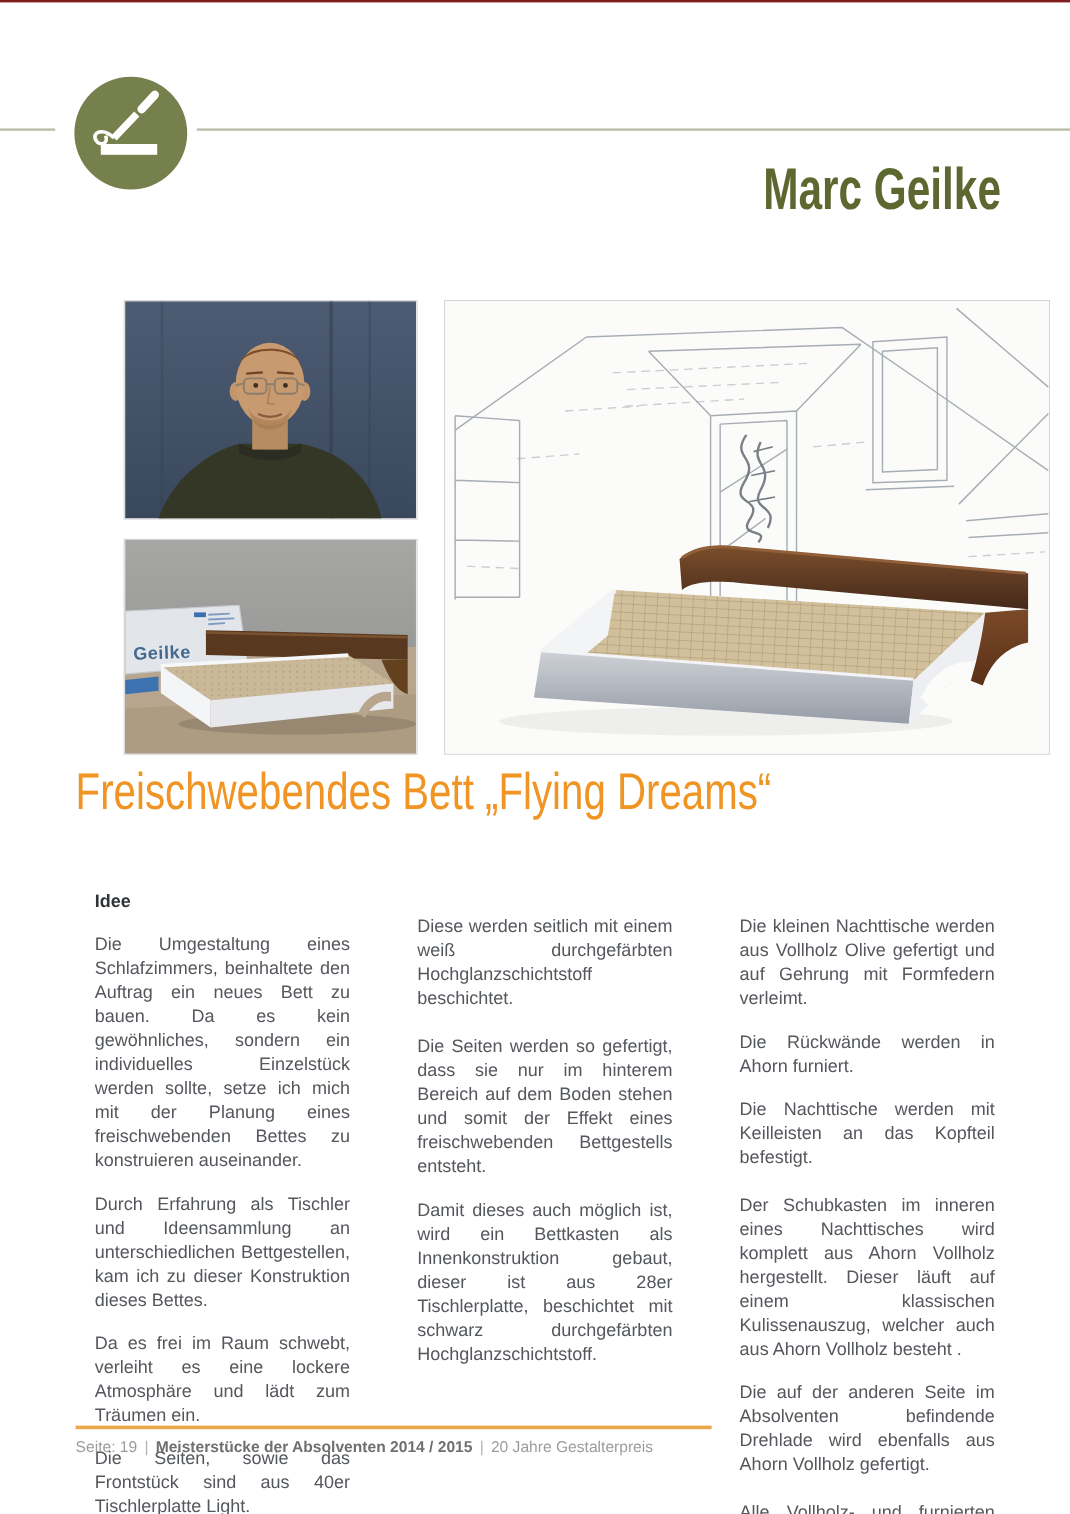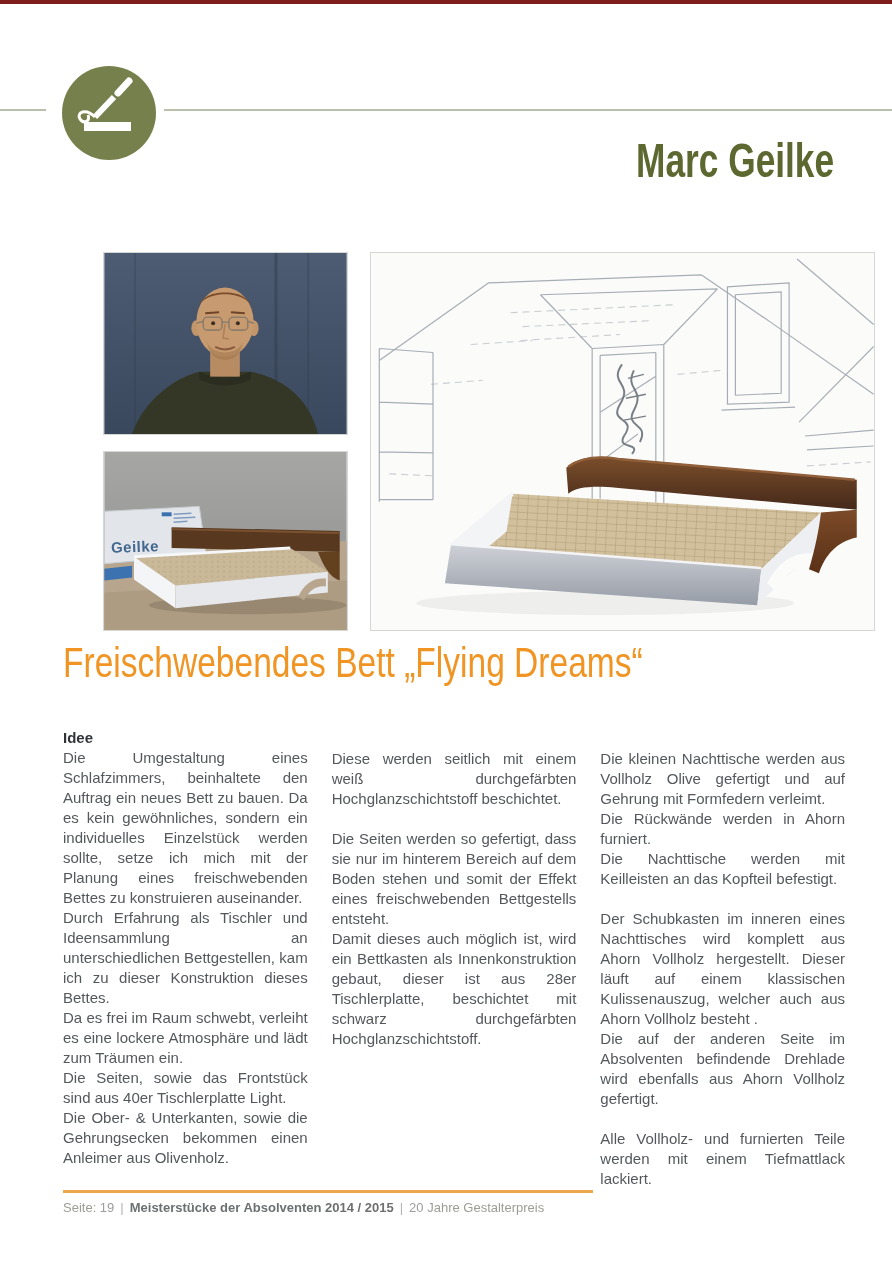"Marc Geilke" .page { border-top: 4px solid #7f1d1d -> 2px solid #7f1d1d }
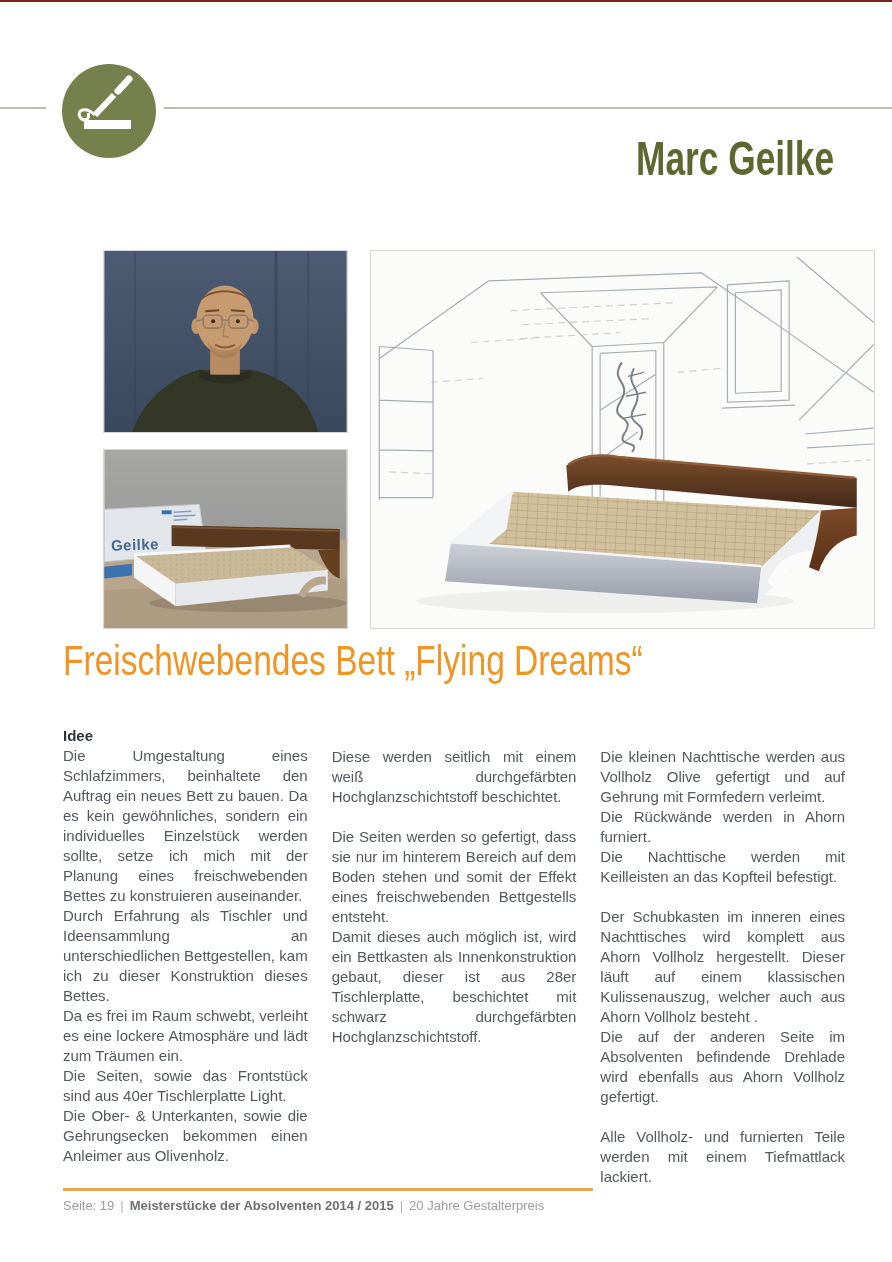"Idee" .col p { margin: 0 -> 16px }
